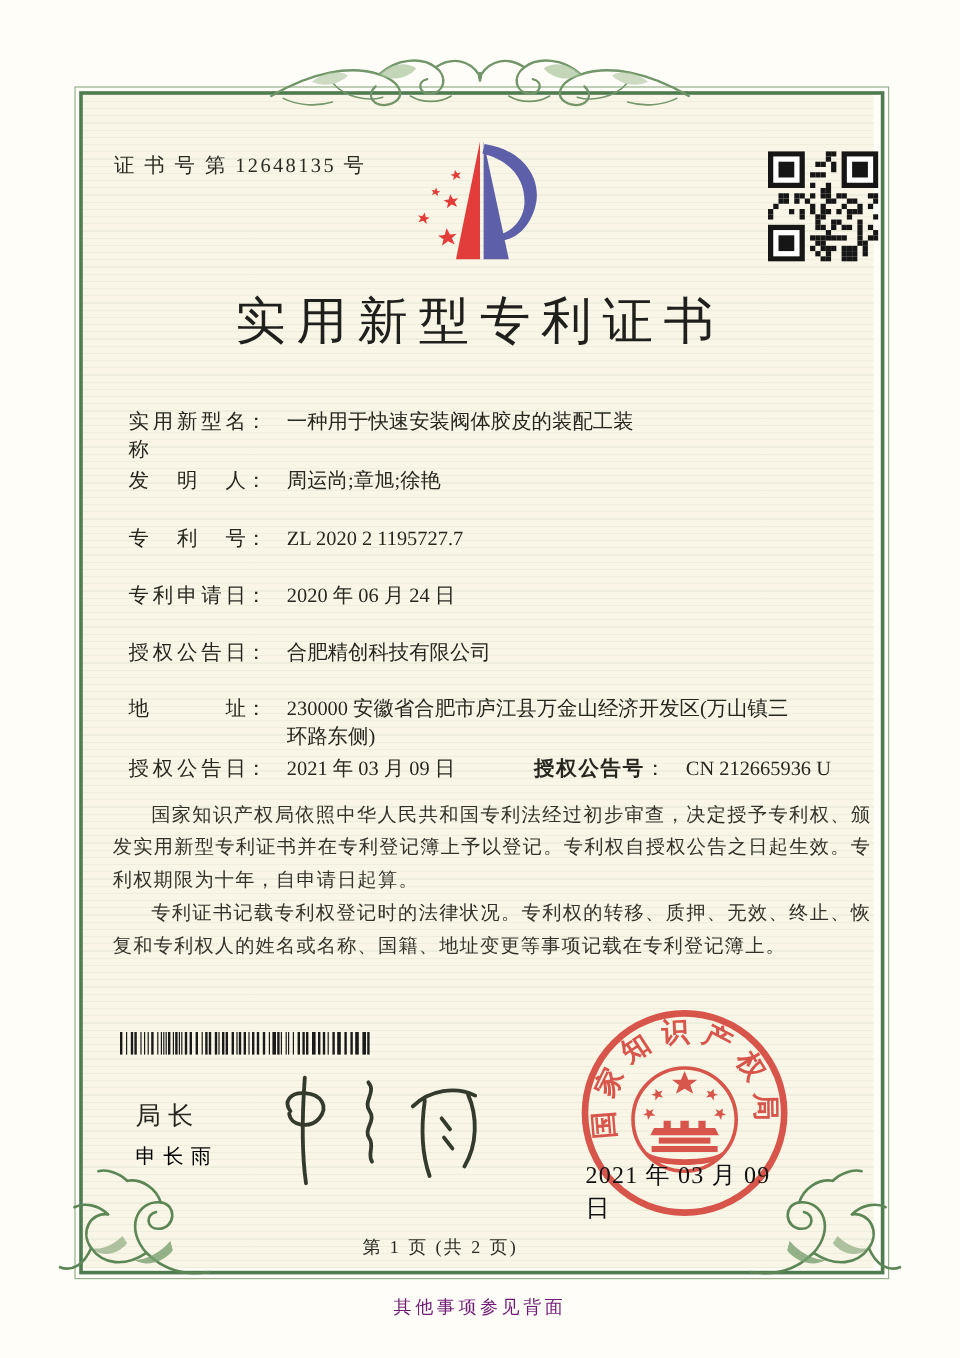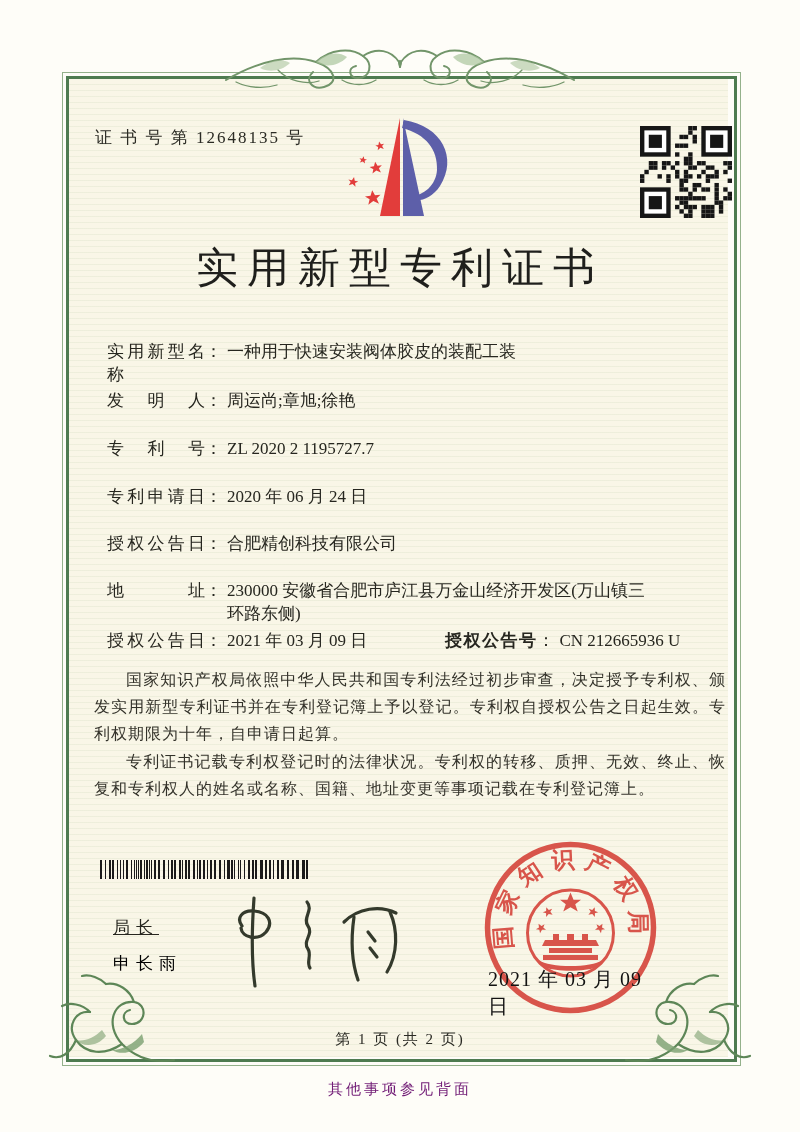"一种用于快速安装阀体胶皮的装配工装" .fvalue { margin-left: 5px -> 17px }
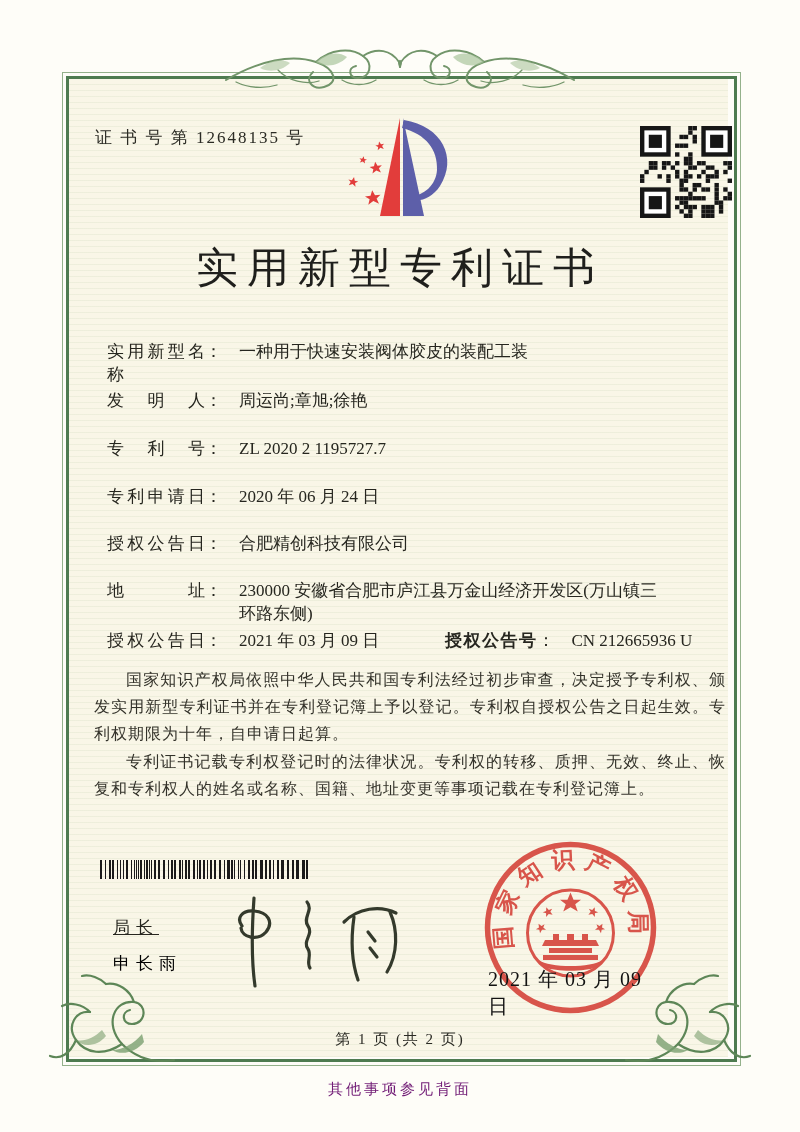"局长" .director-title { font-size: 17px -> 21px; text-decoration: underline -> none }
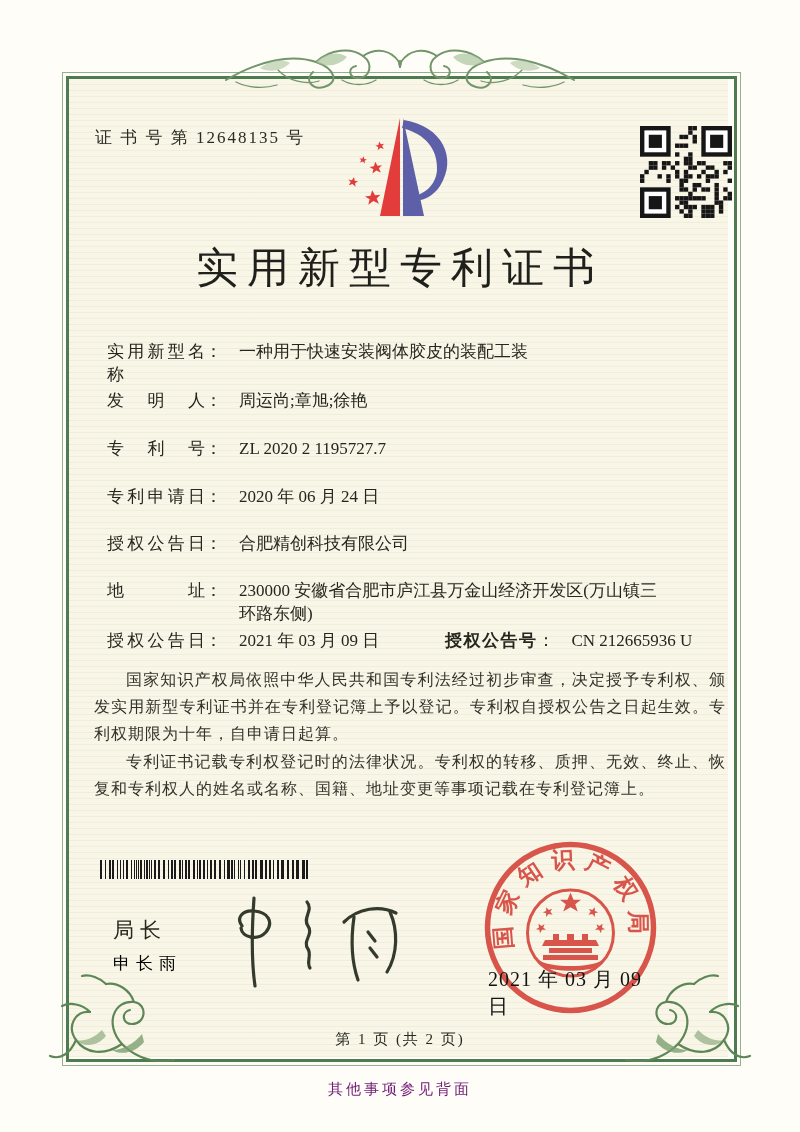"第 1 页 (共 2" .page-num { width: 800px -> 734px }
